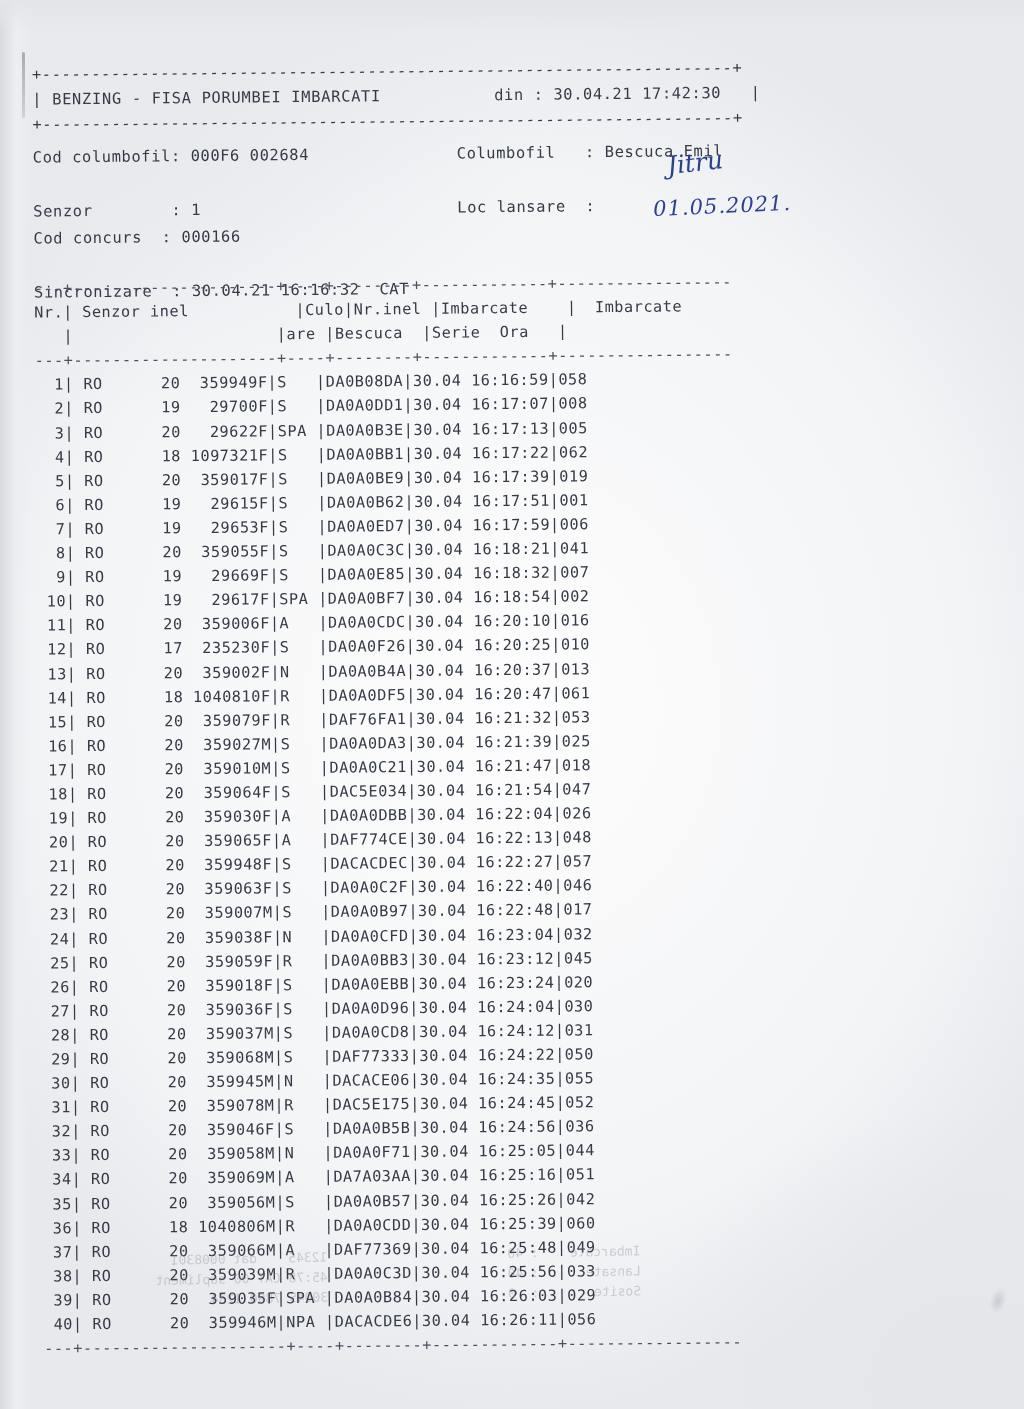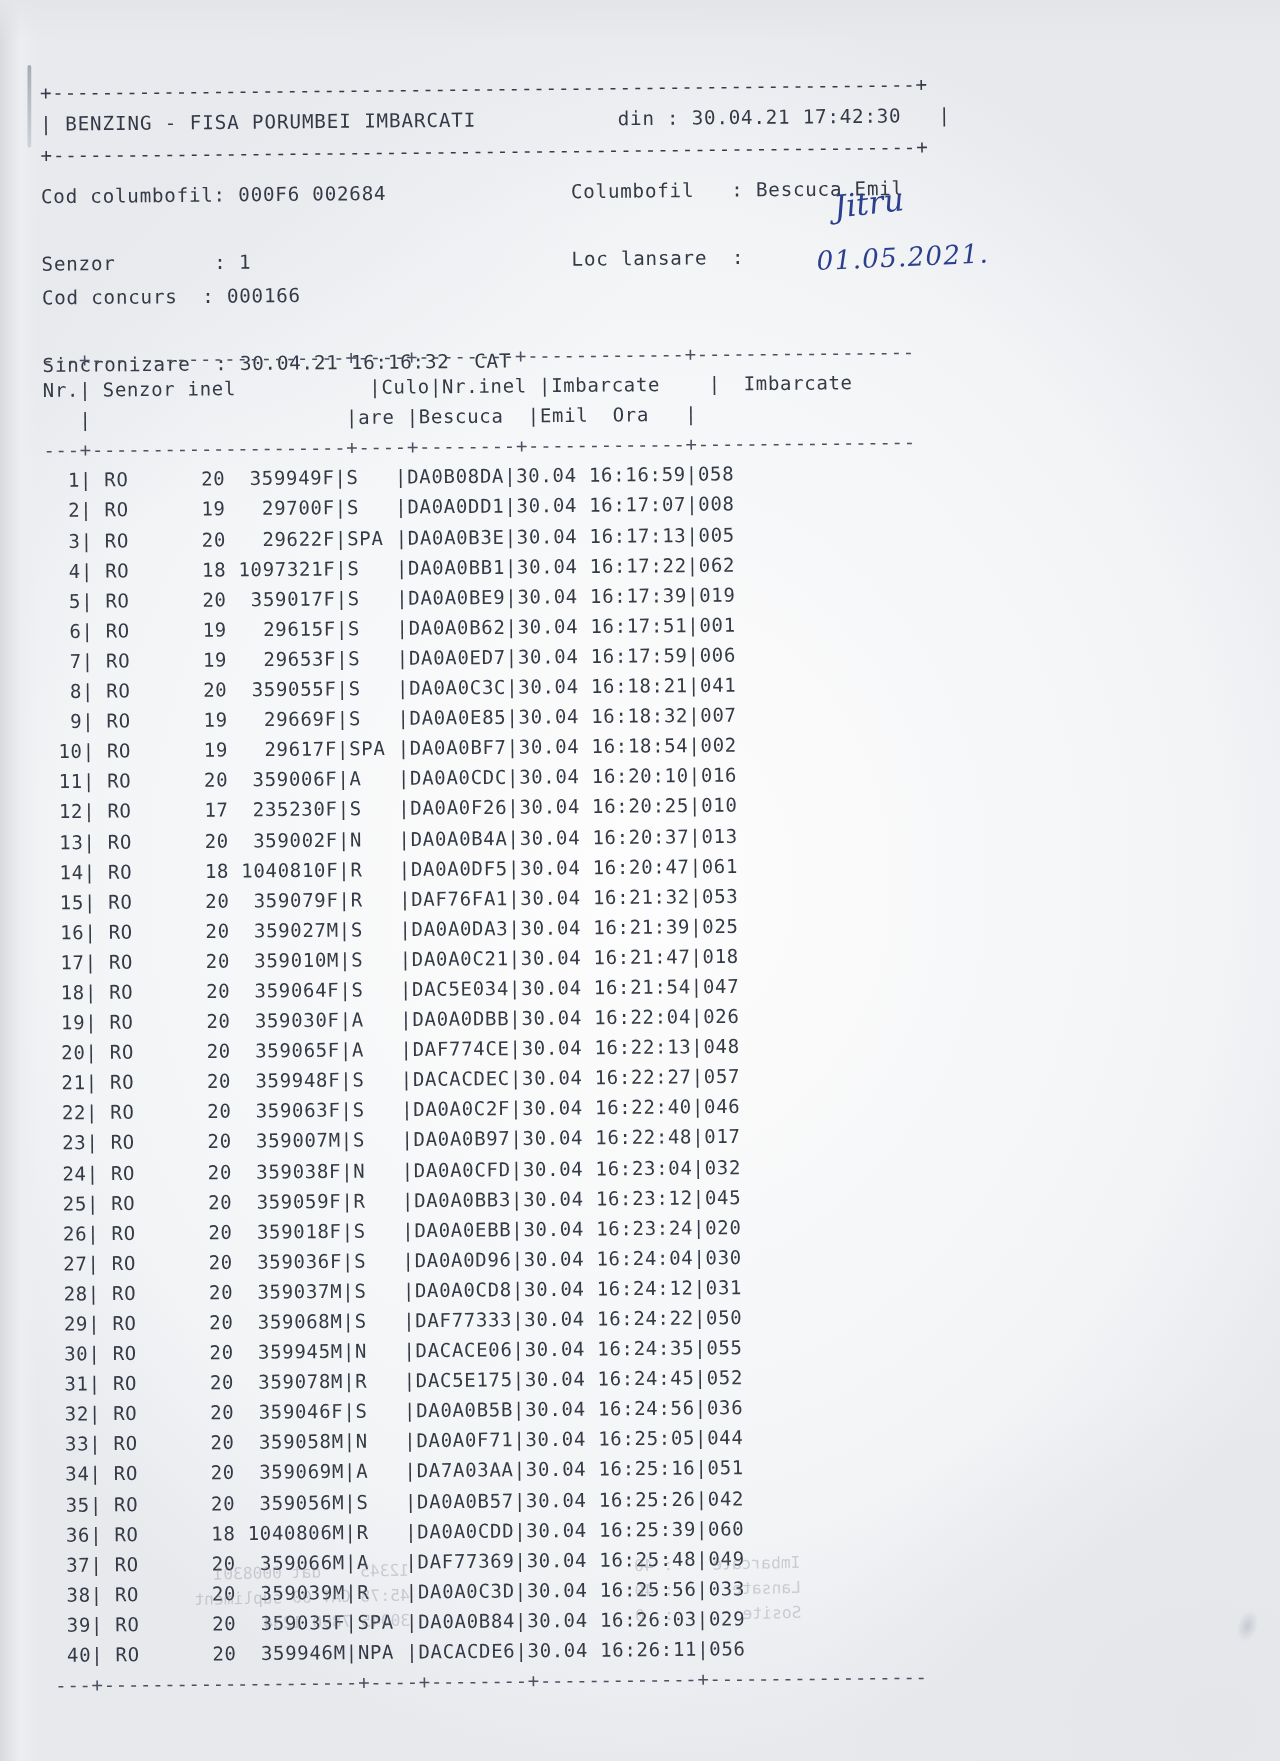"Emil Ora" span { text: Emil -> Serie }
